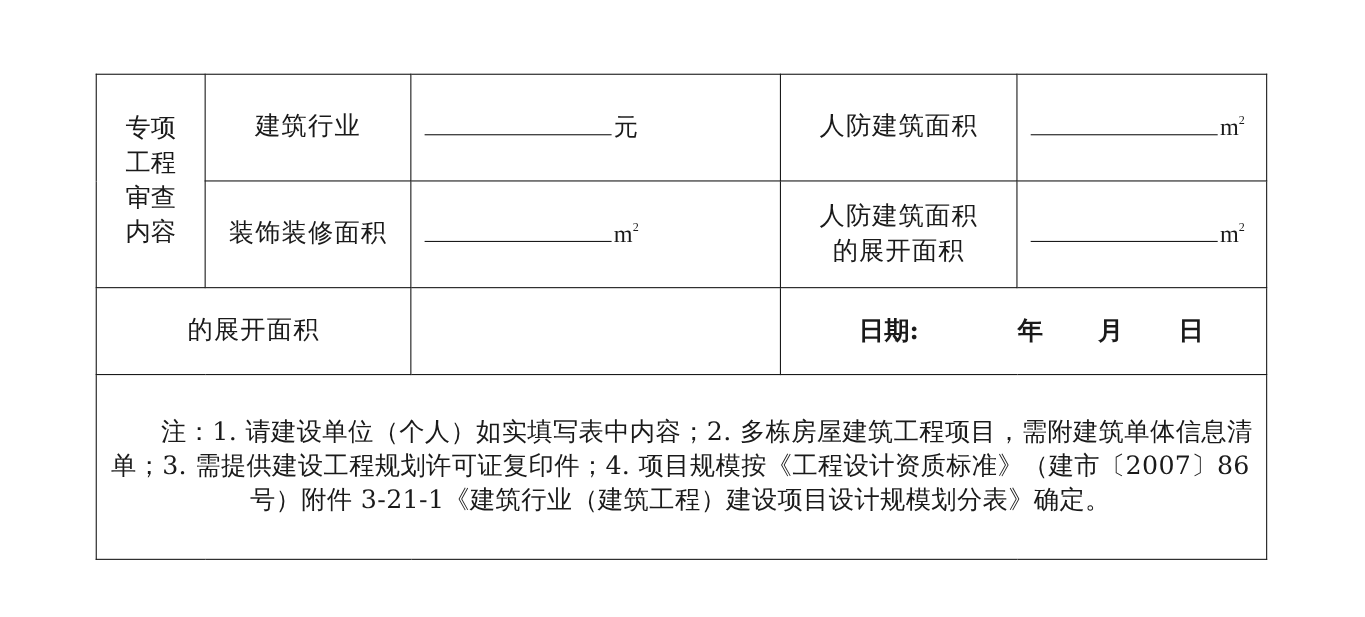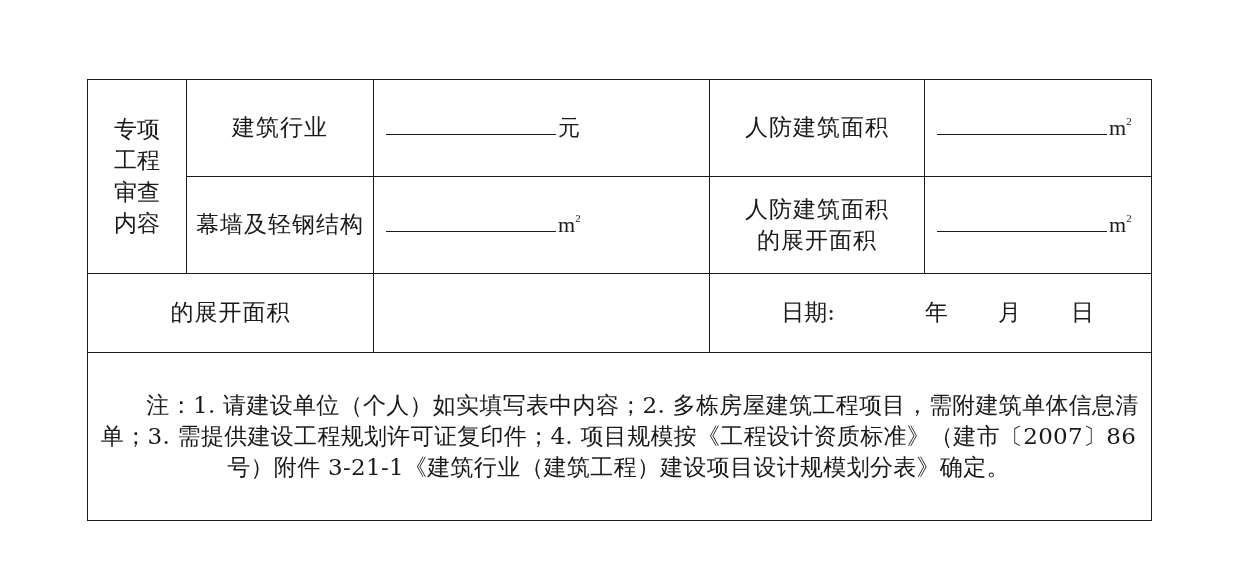"专项" .form-table { top: 79px -> 67px }
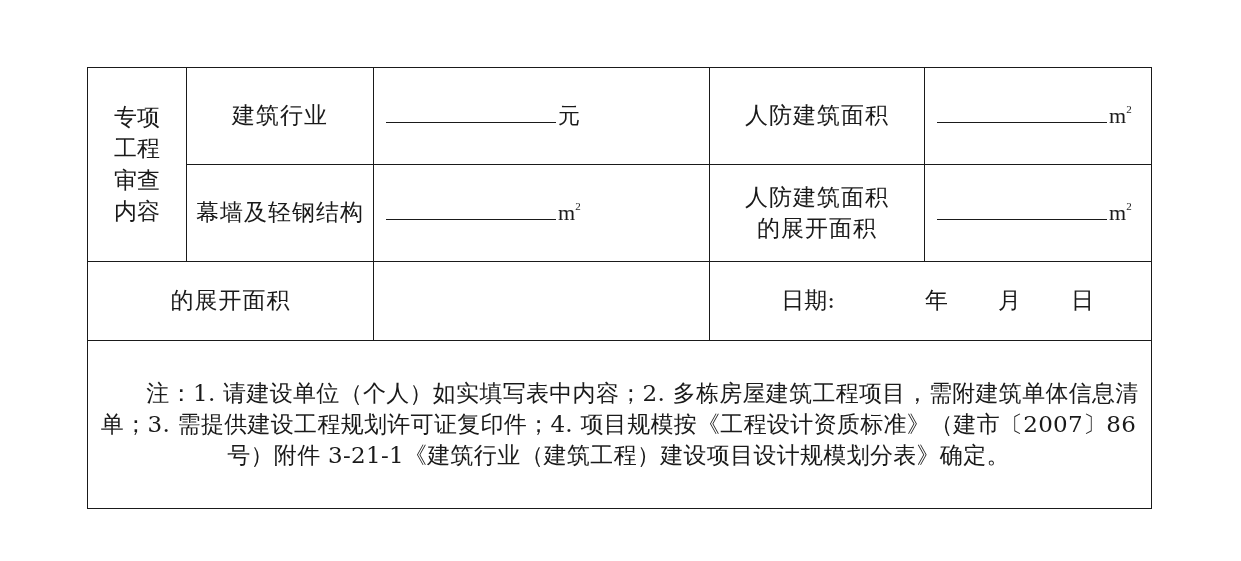"幕墙及轻钢结构" td.row-label { text: 幕墙及轻钢结构 -> 装饰装修面积 }
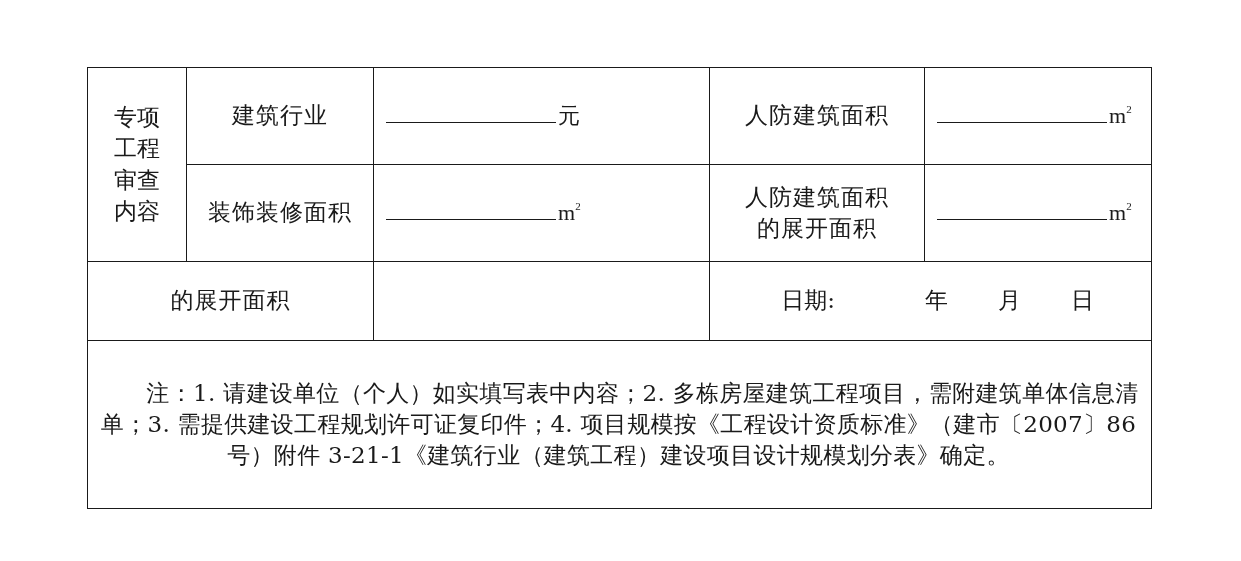"日期: 年 月 日" .date-cell { font-weight: none -> bold }
